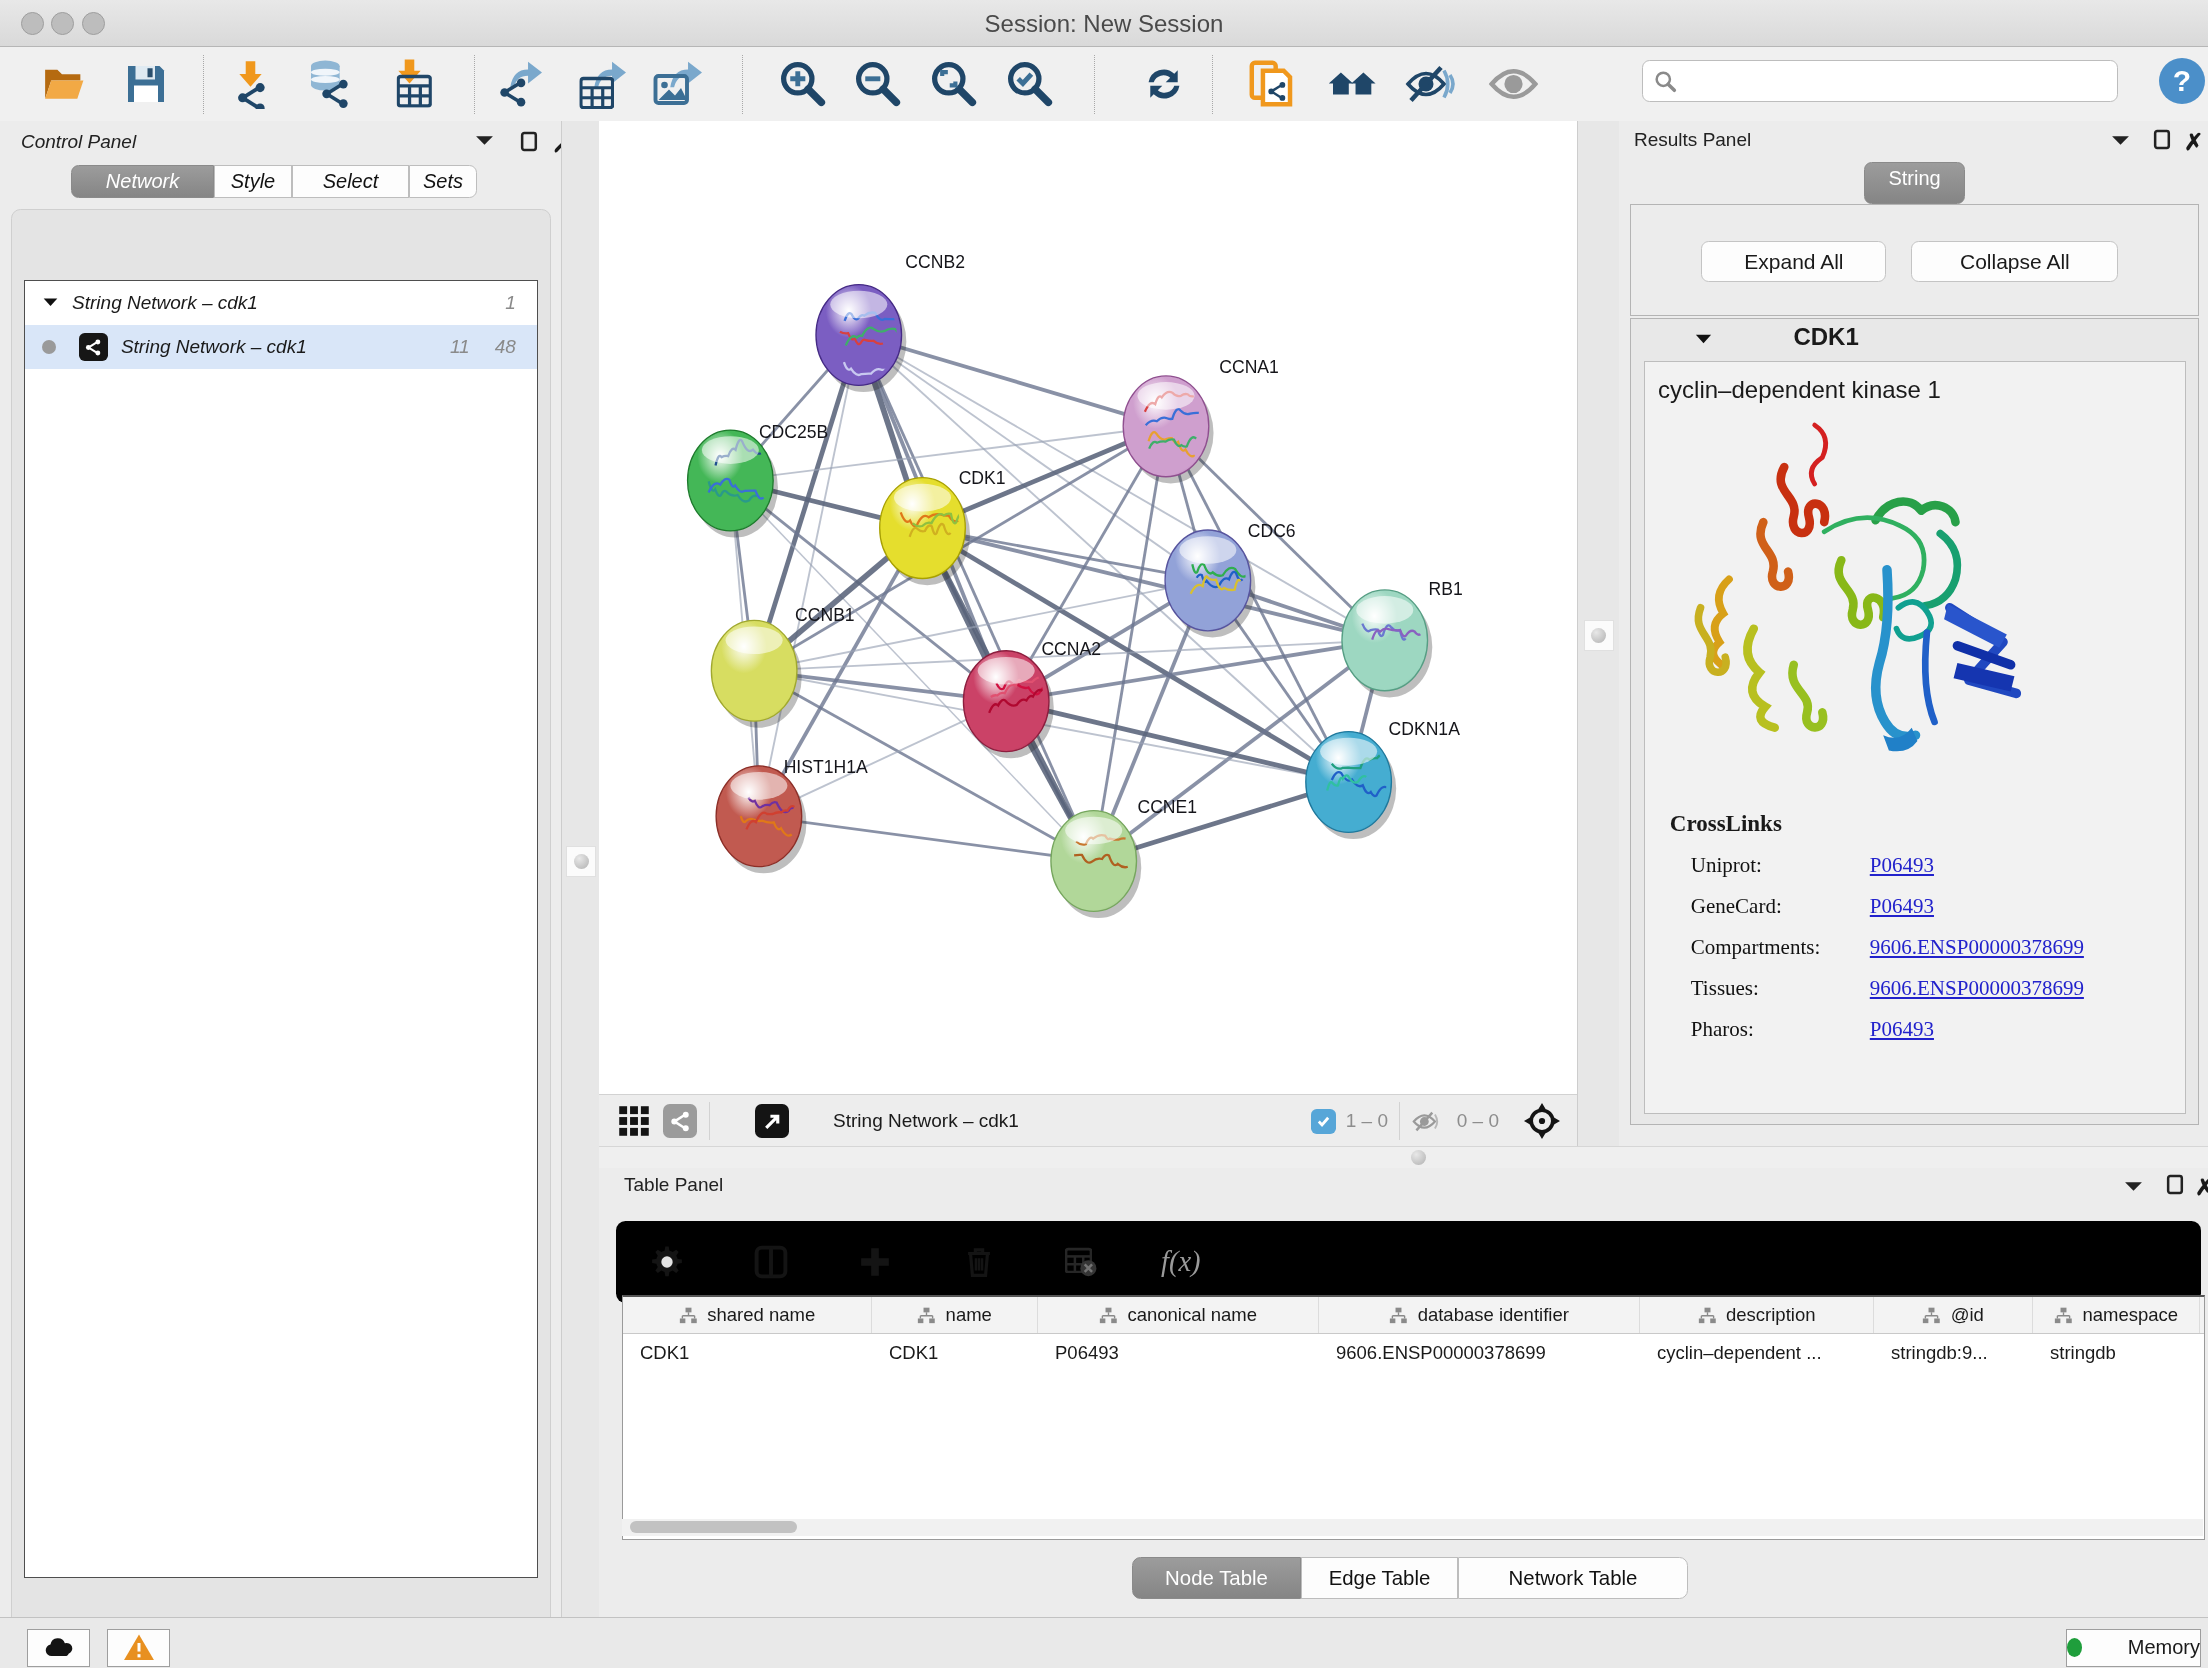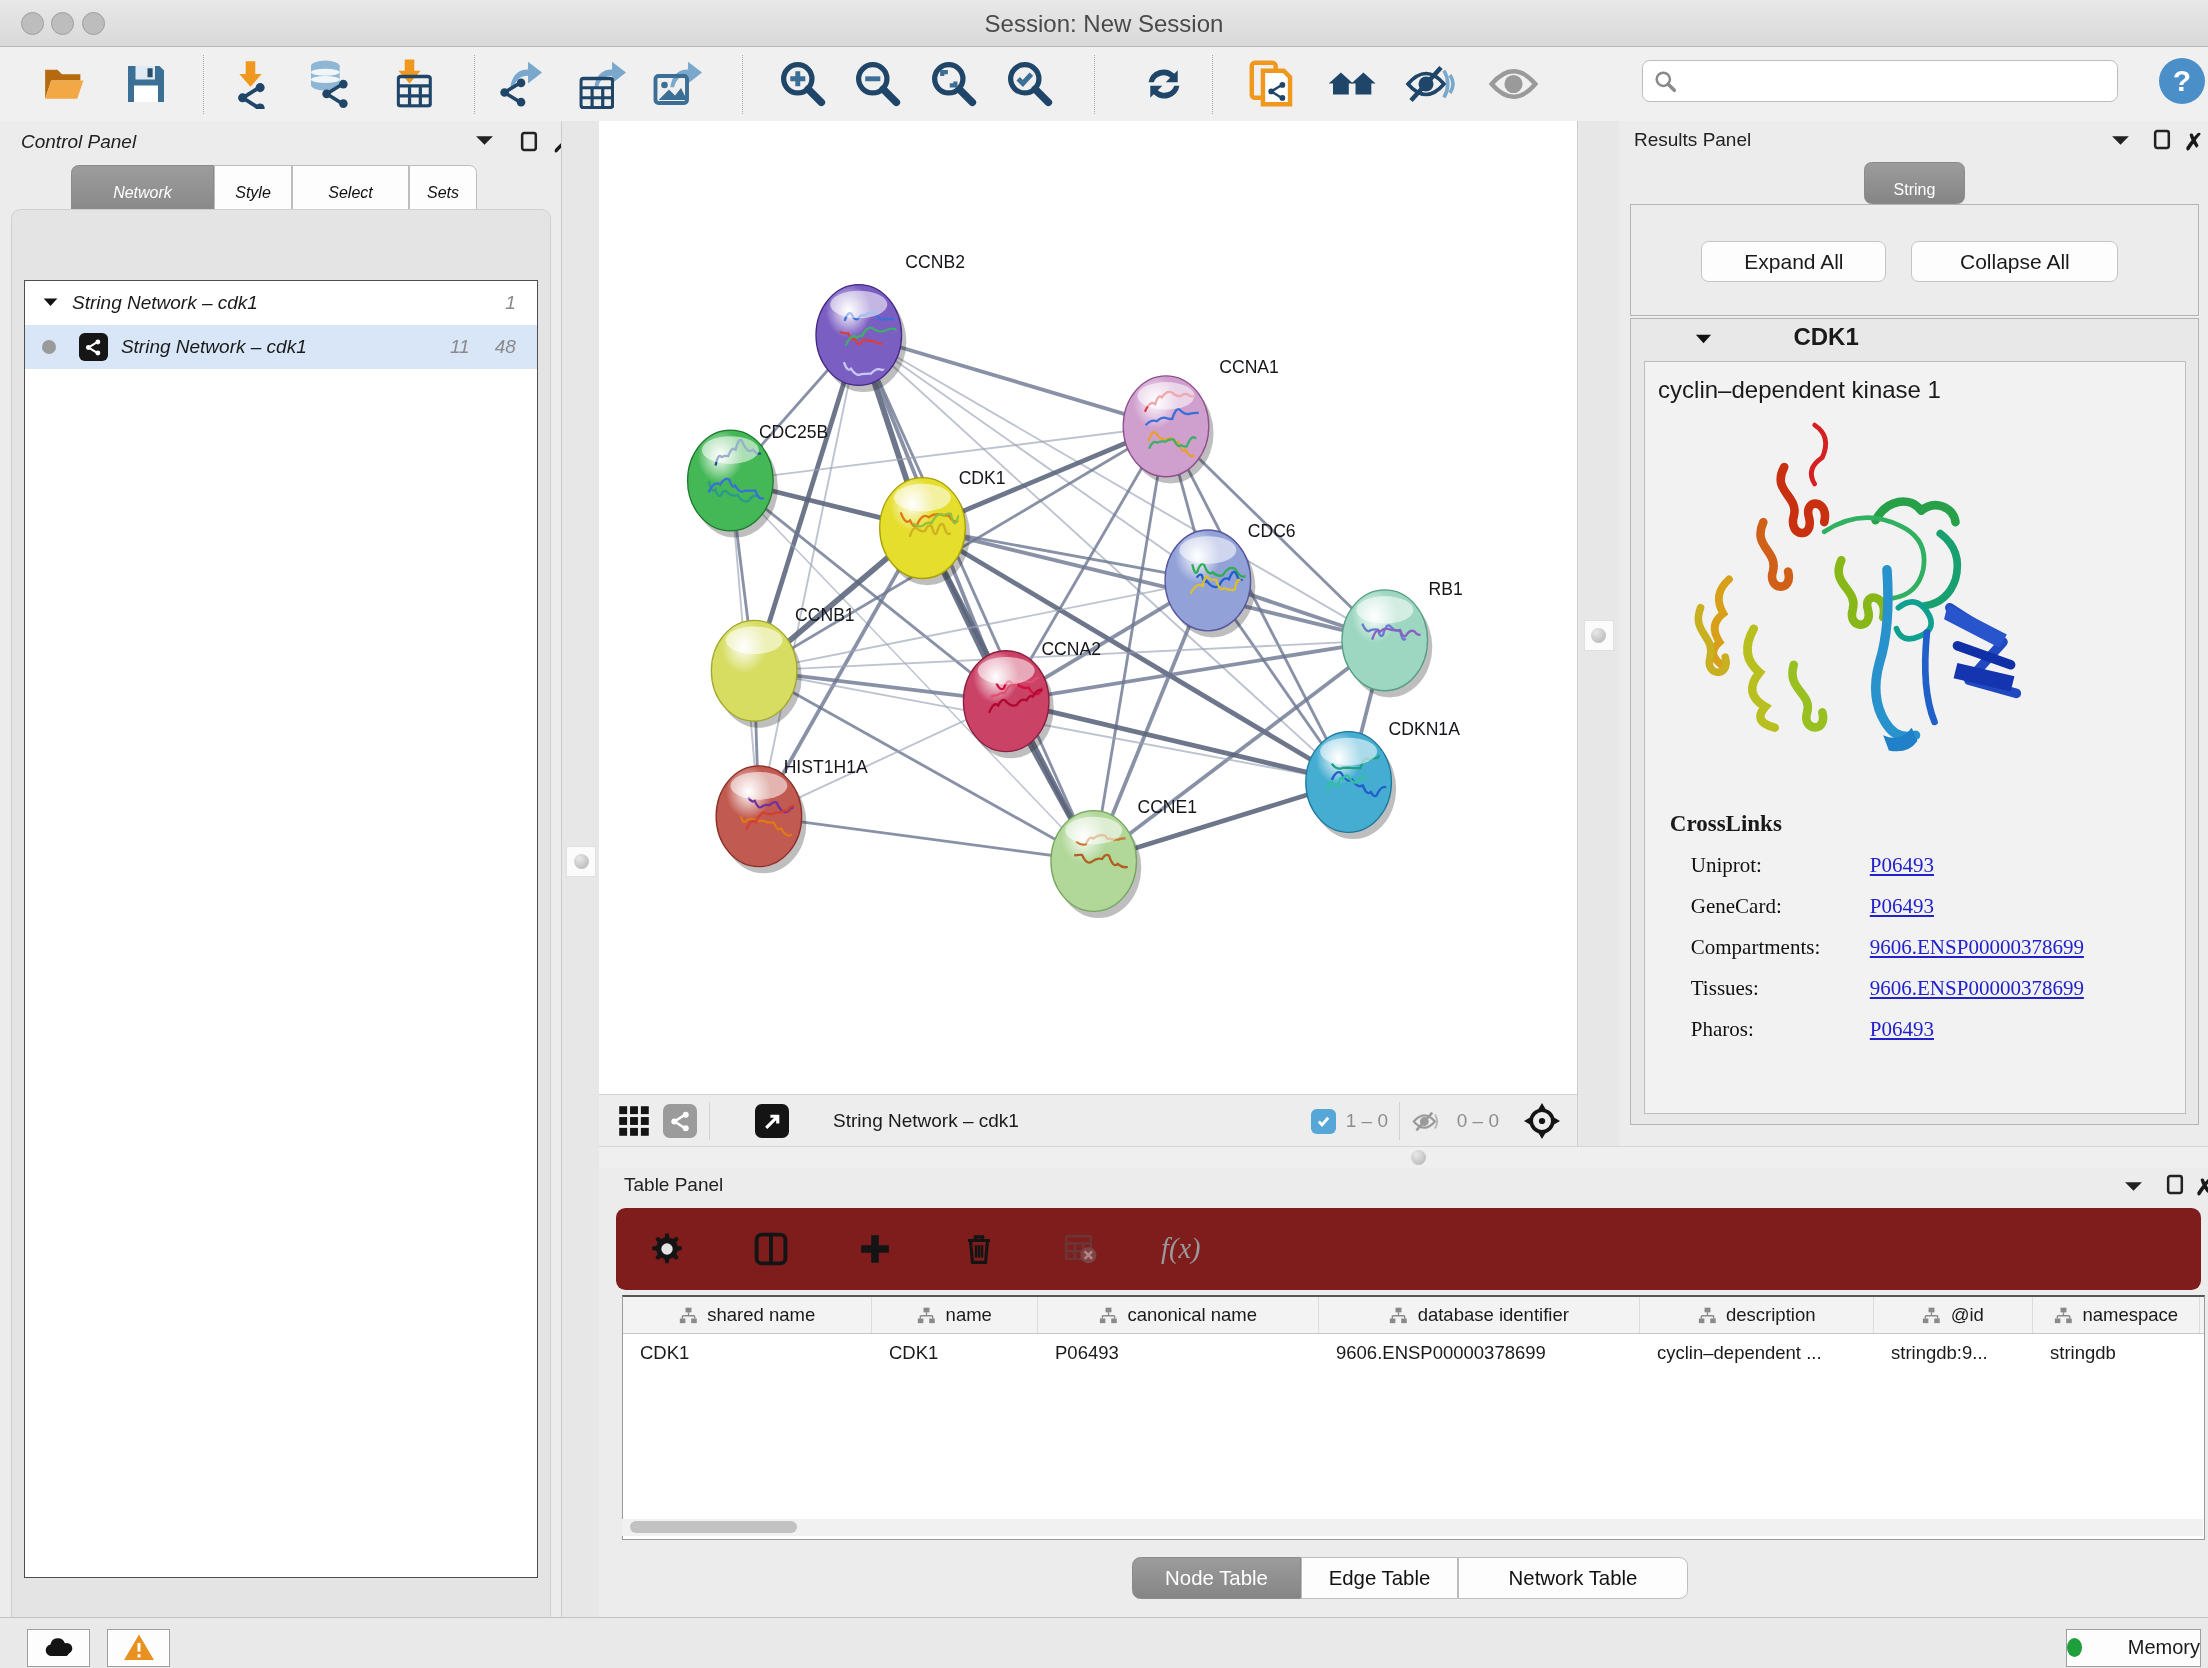"Network" .tab { font-size: 16px -> 20px; padding: 18px 0 -> 4px 0 }
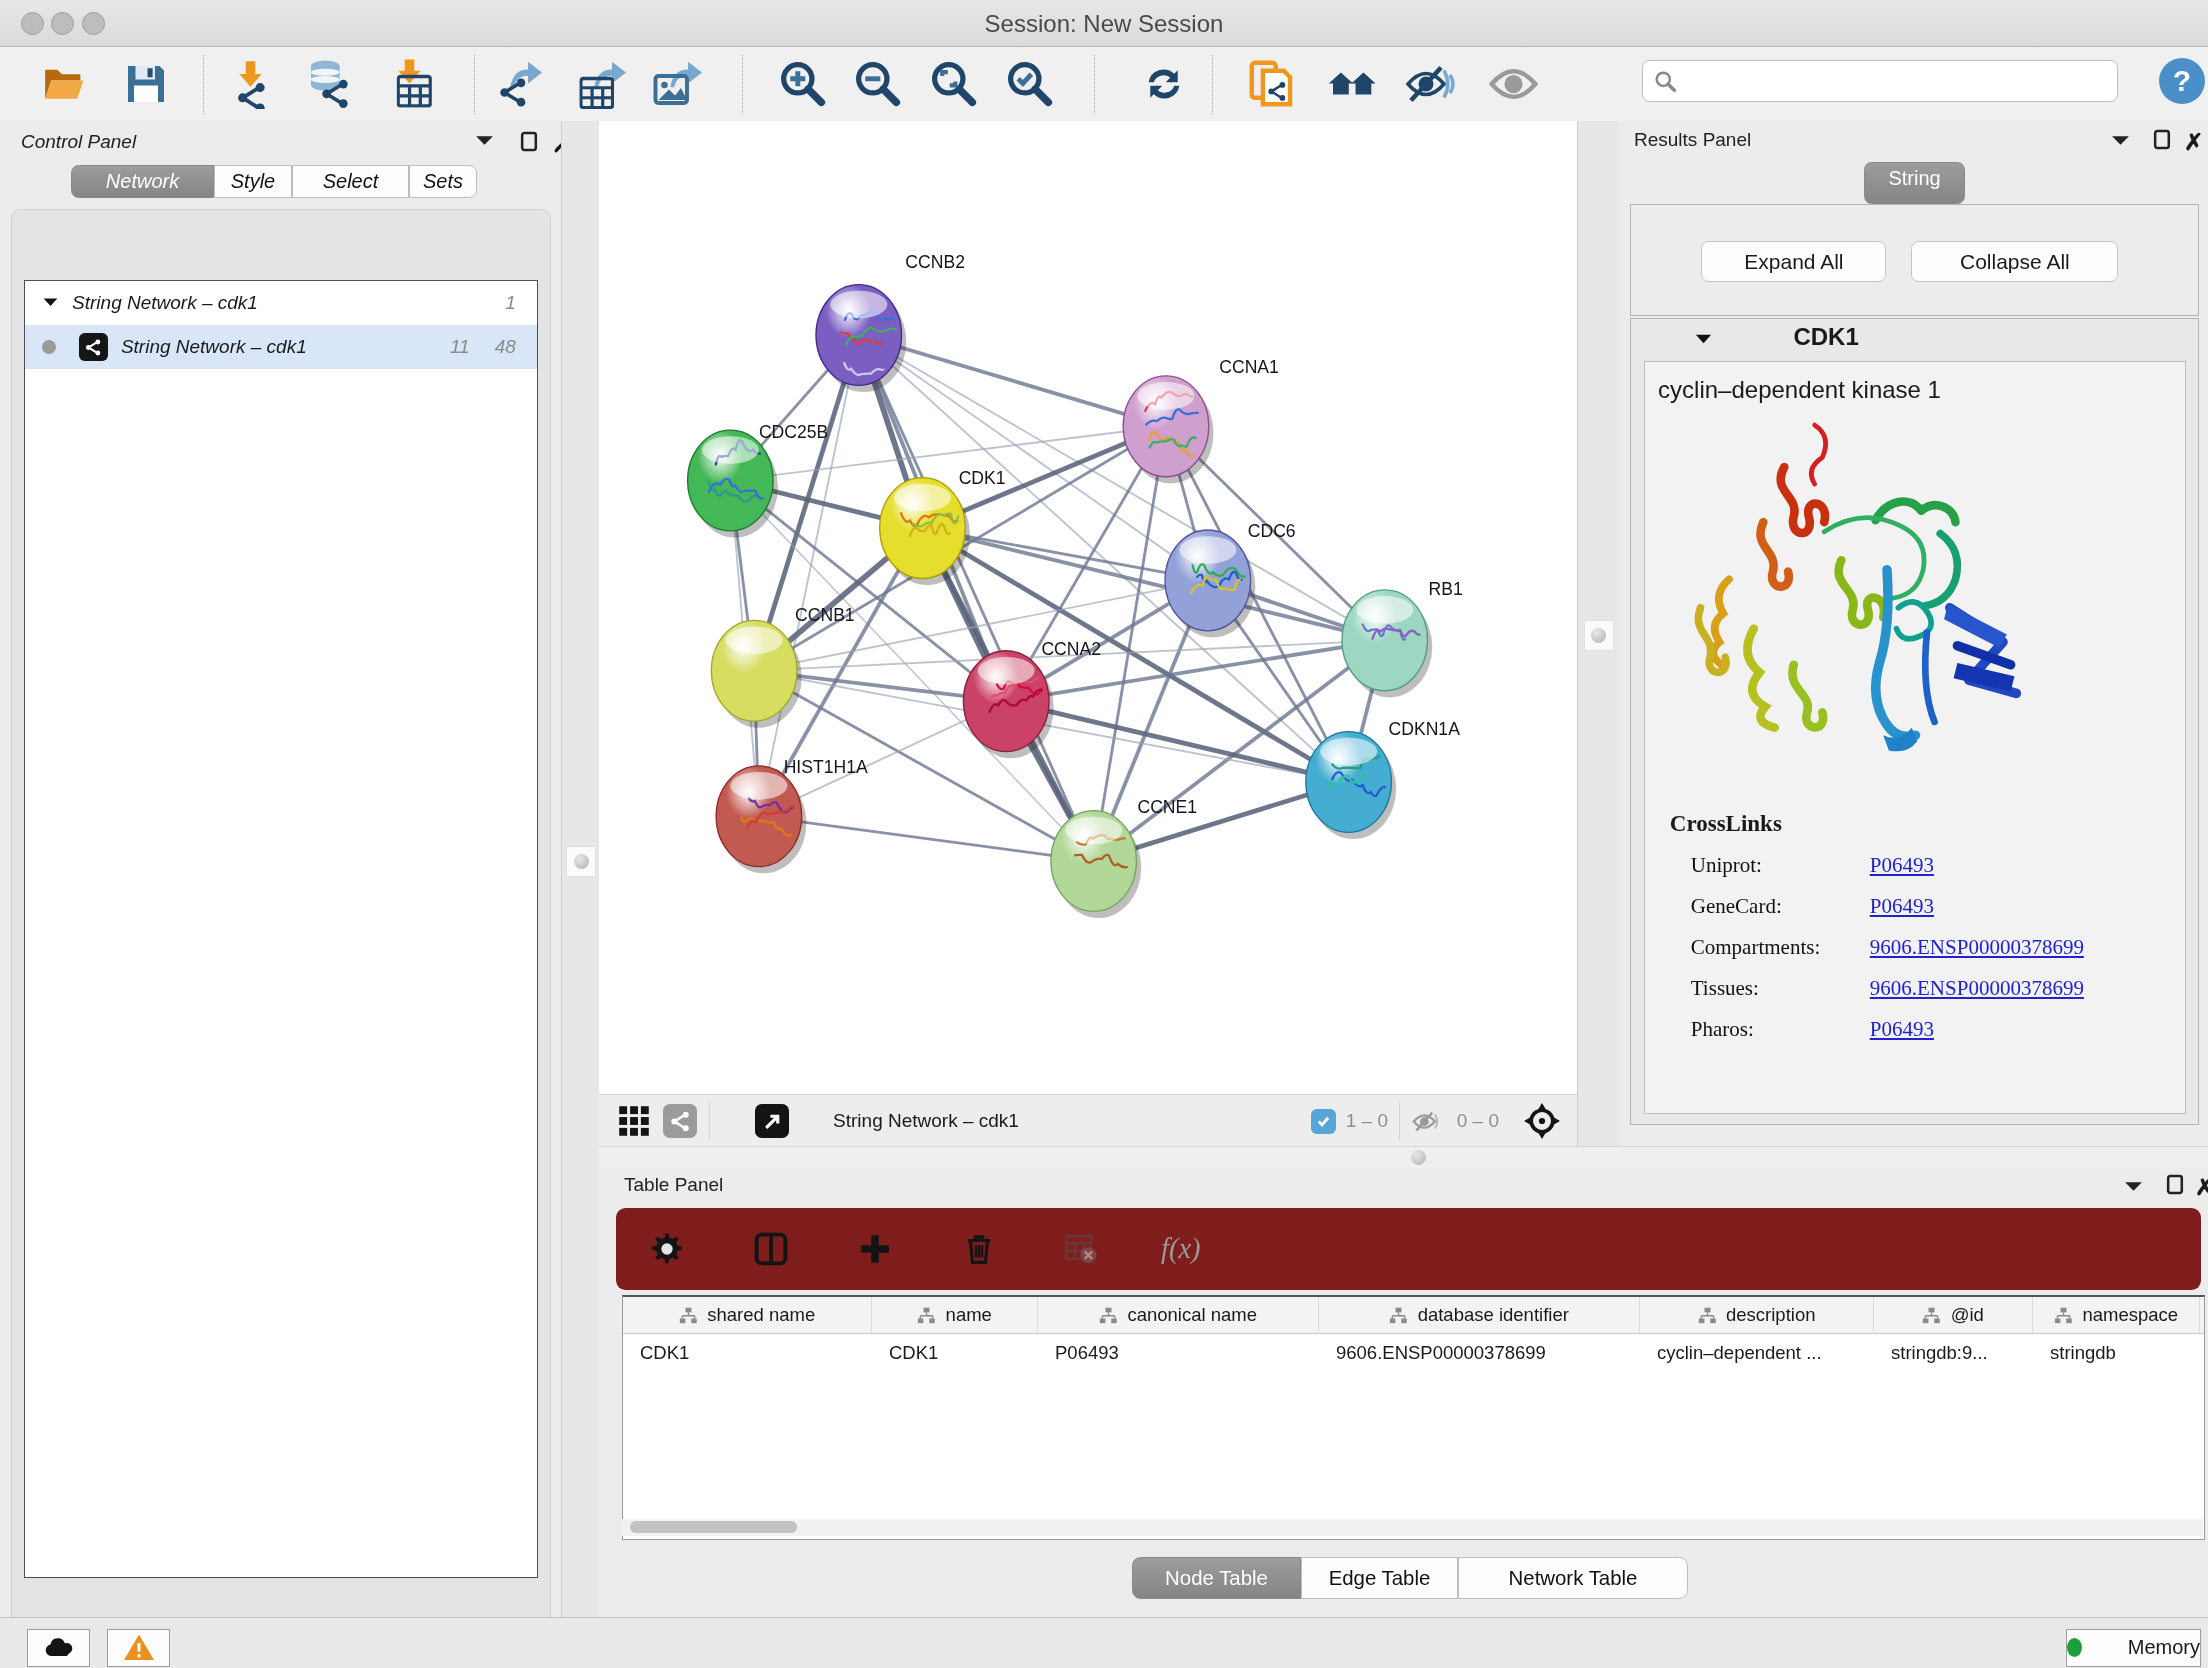"f(x)" .tp-toolbar { background: #7f1d1d -> #000000; top: 40px -> 53px }
